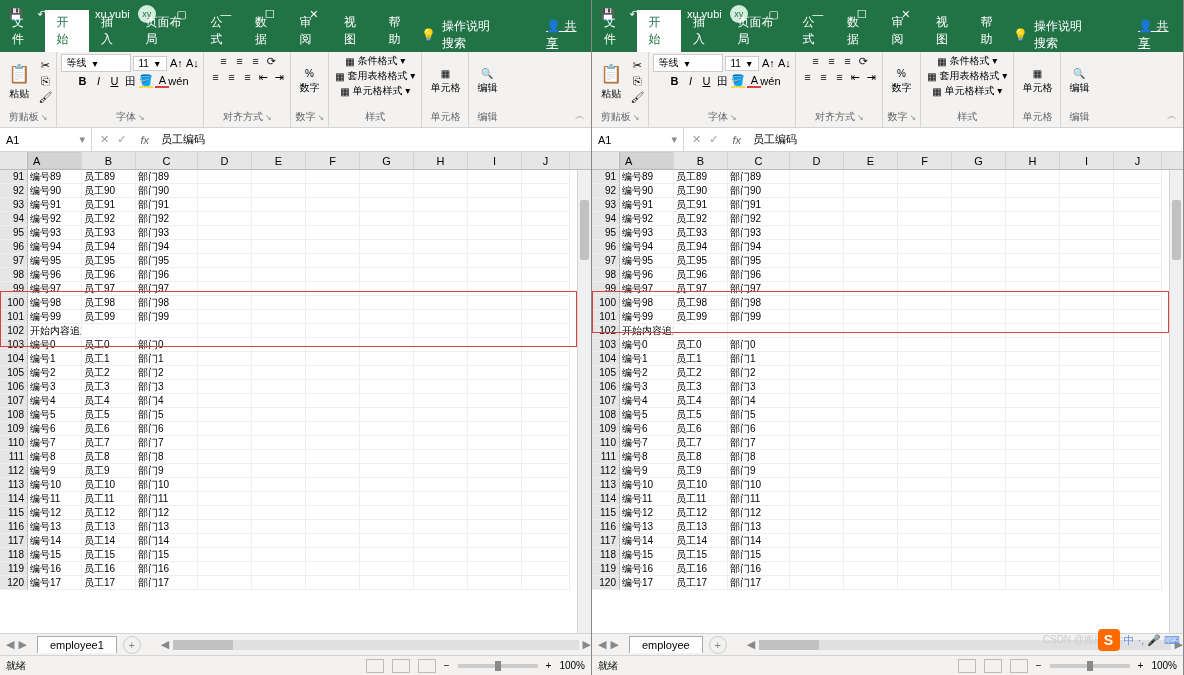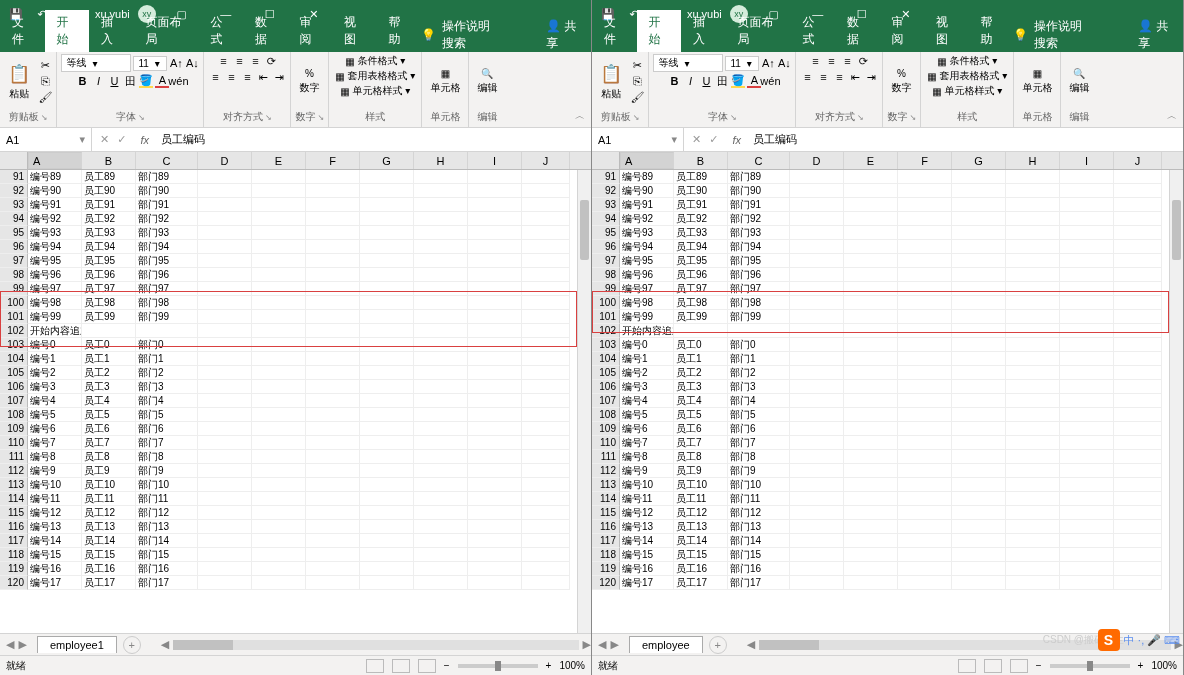"👤 共享" .share { text-decoration: none -> underline }
